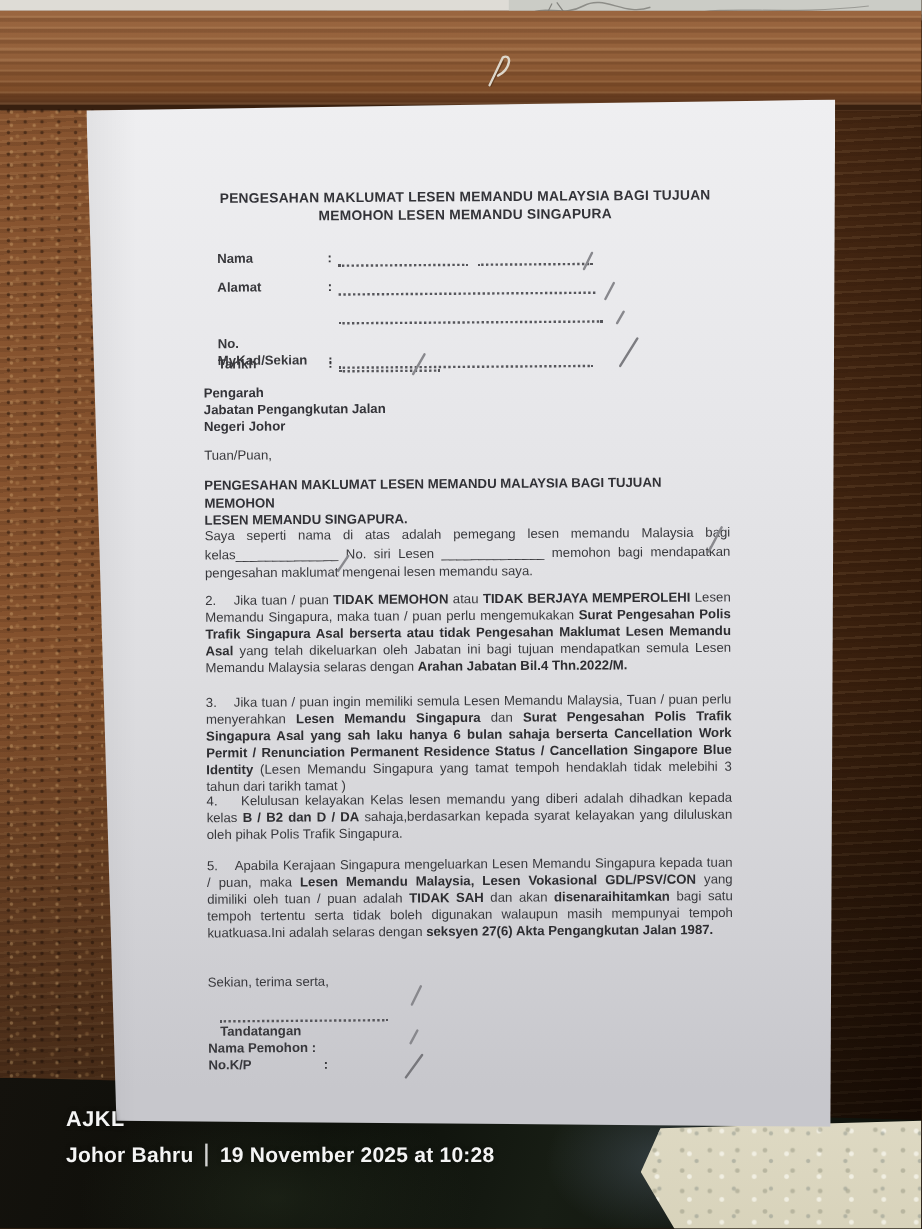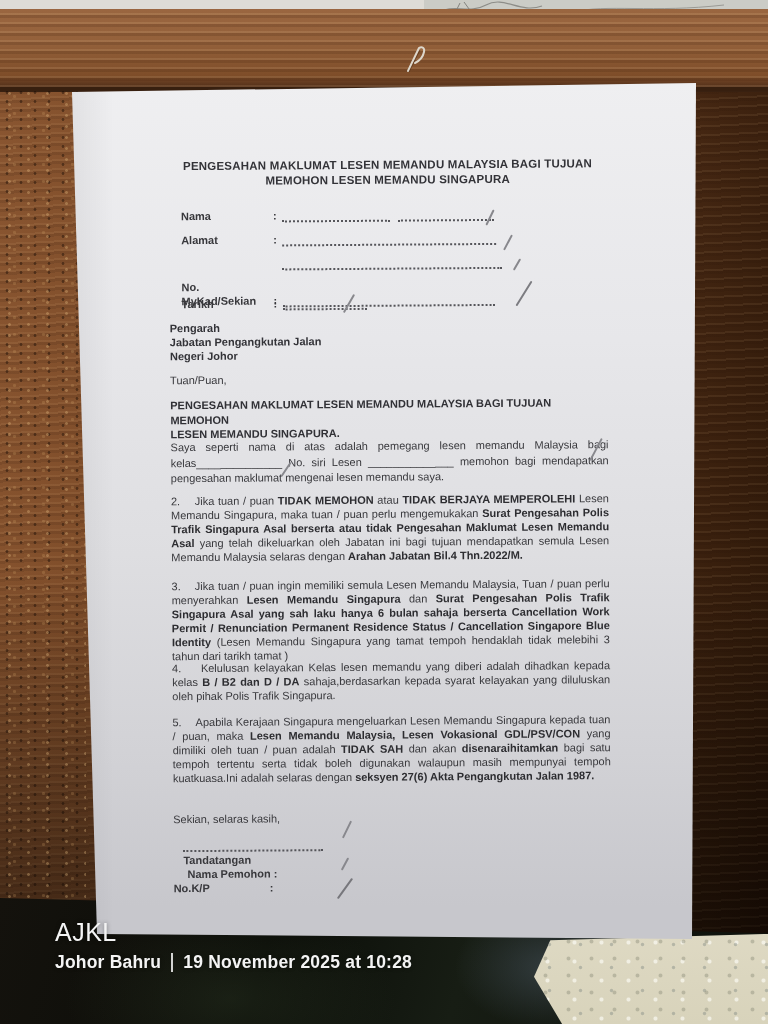"Sekian, selaras kasih," div.closing { text: selaras kasih -> terima serta }
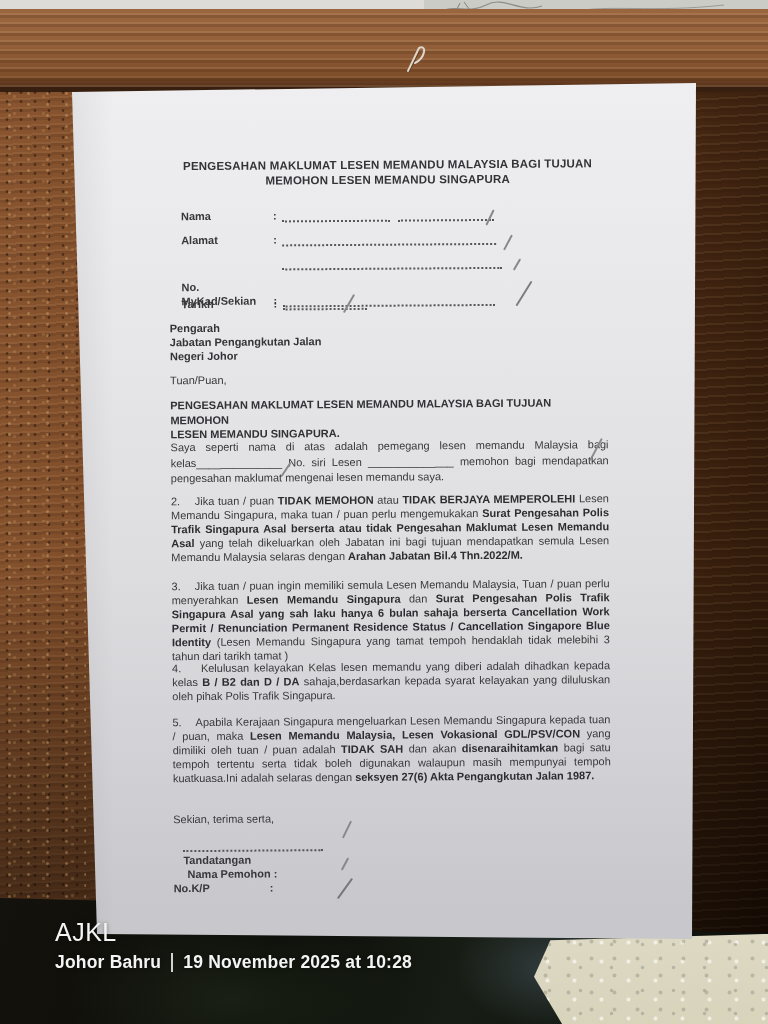"Nama Pemohon :" .sig-name { left: 16px -> 2px }
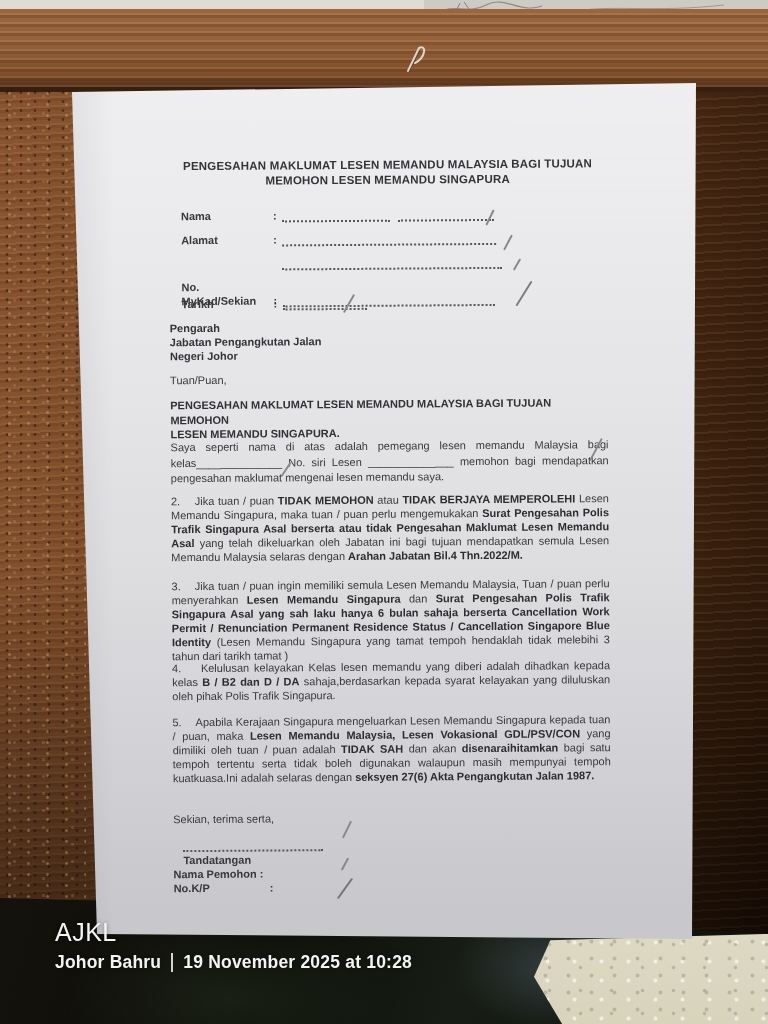"AJKL" .overlay-title { font-size: 25px -> 18px; font-weight: normal -> bold }
